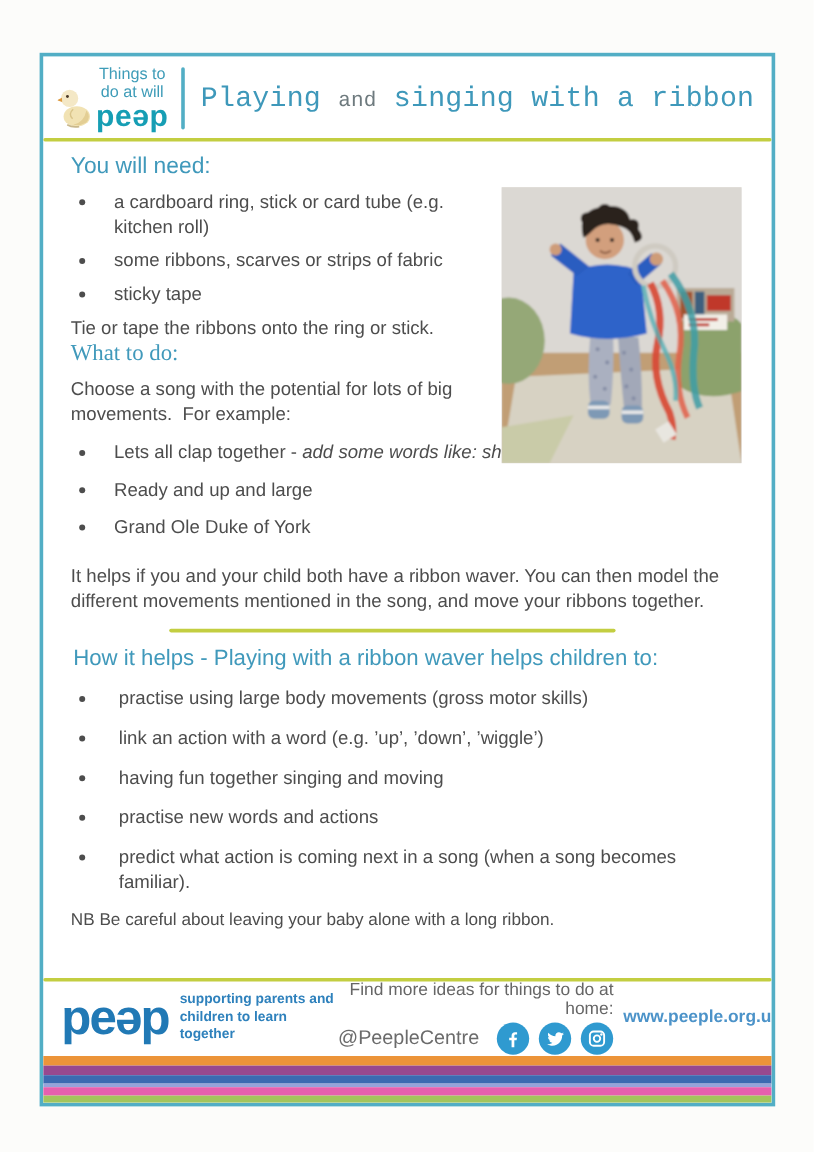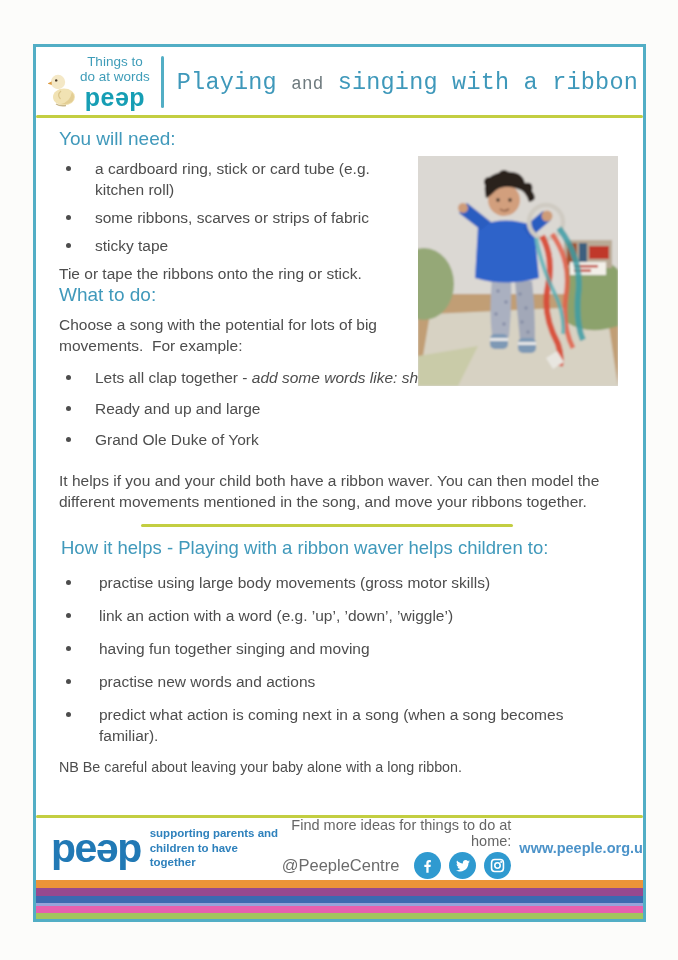"do at words" div.hdr-tagline { text: words -> will }
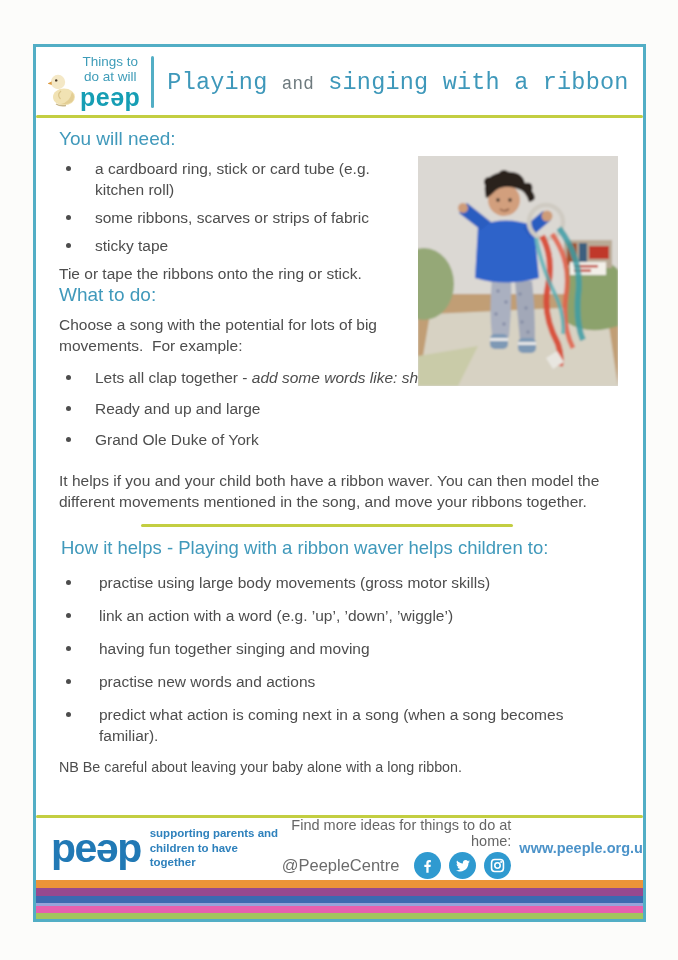"What to do:" .wtd-head { font-family: none -> Liberation Serif, serif }
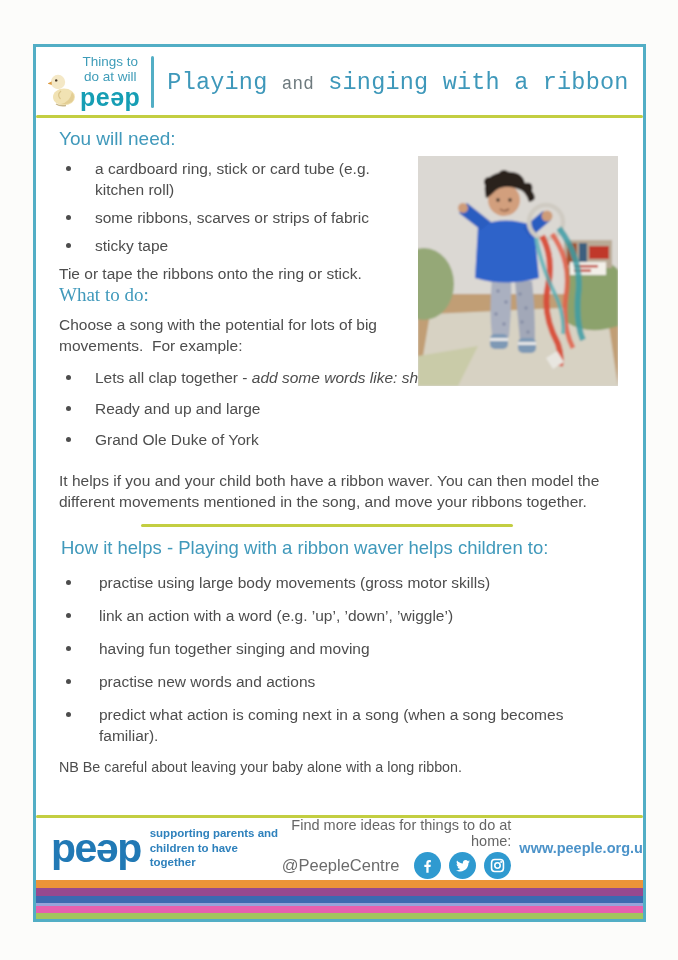"children to have together" div { text: have -> learn }
